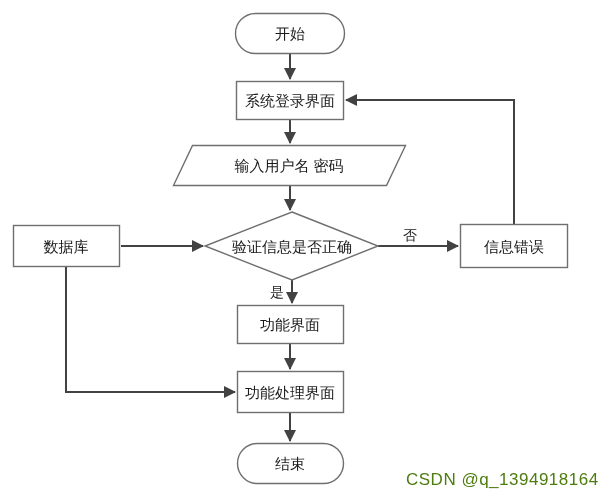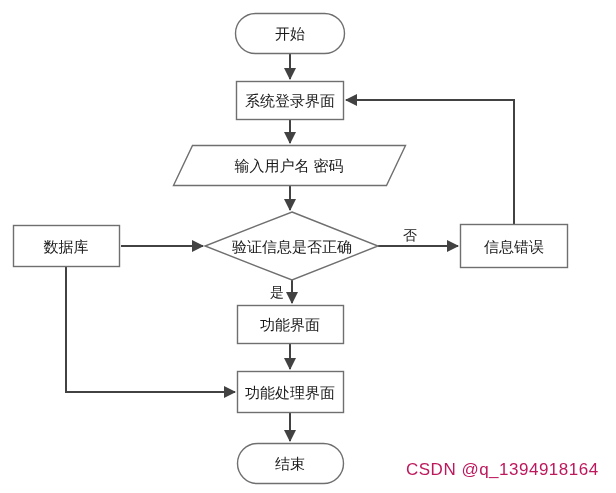"CSDN @q_1394918164" .watermark { color: #be185d -> #4d7c0f; top: 460px -> 470px }
